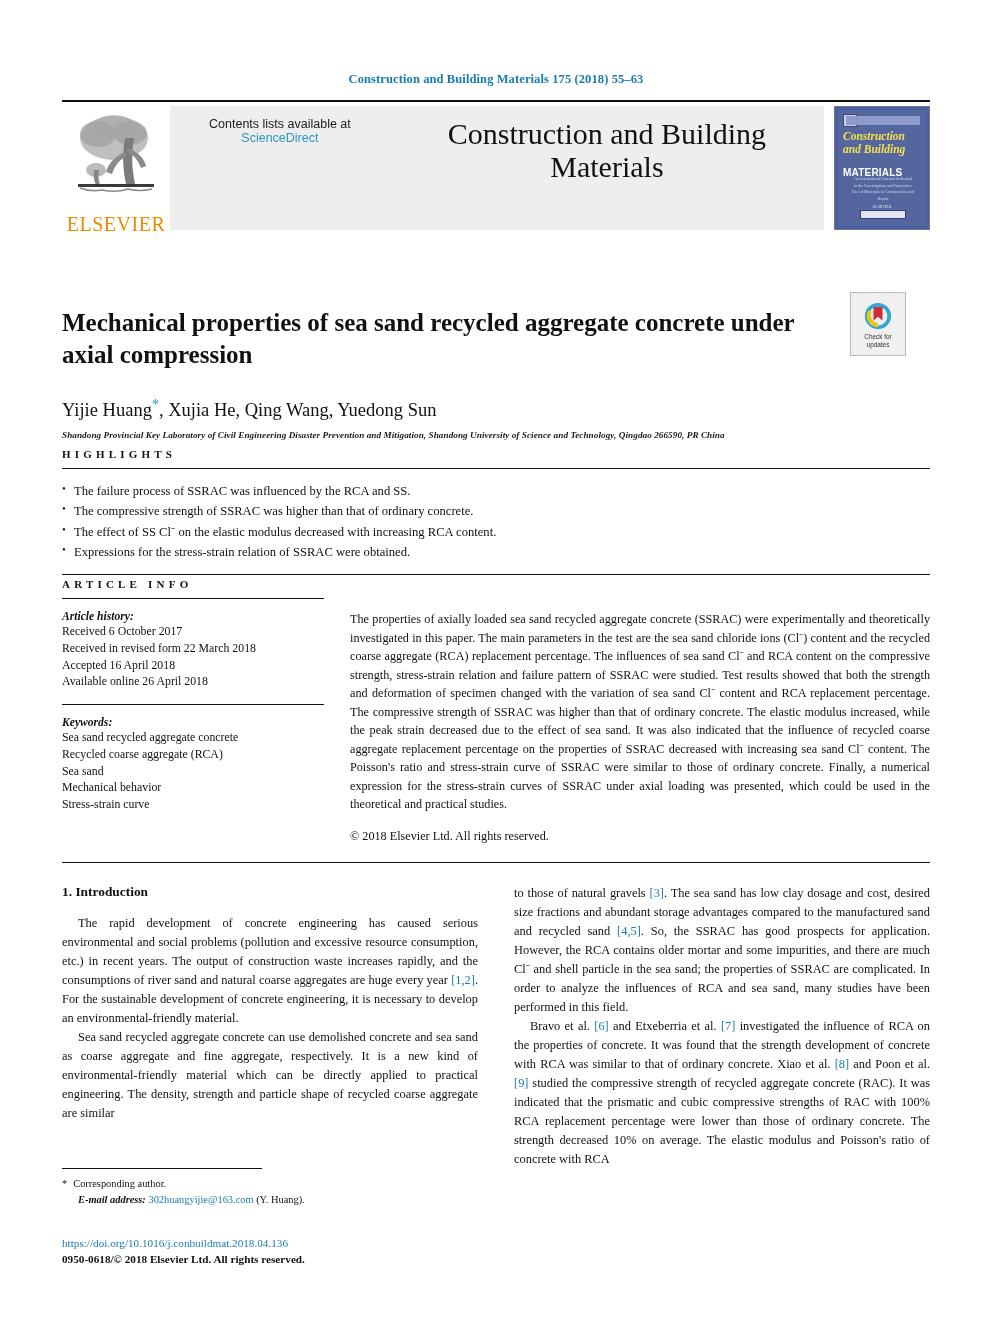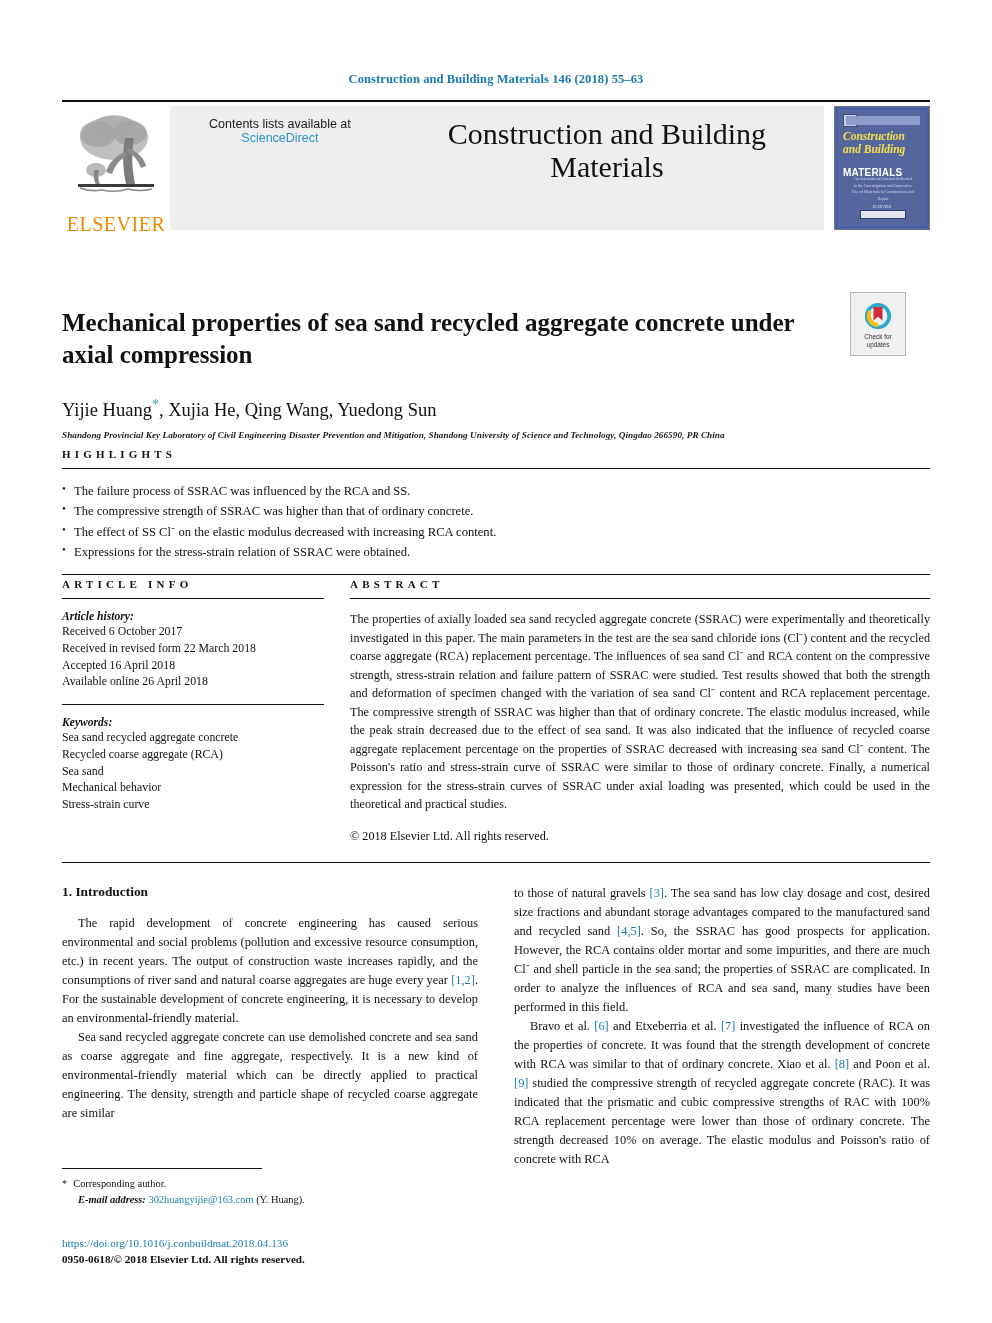"Construction and Building Materials 146" div.running-head { text: 146 -> 175 }
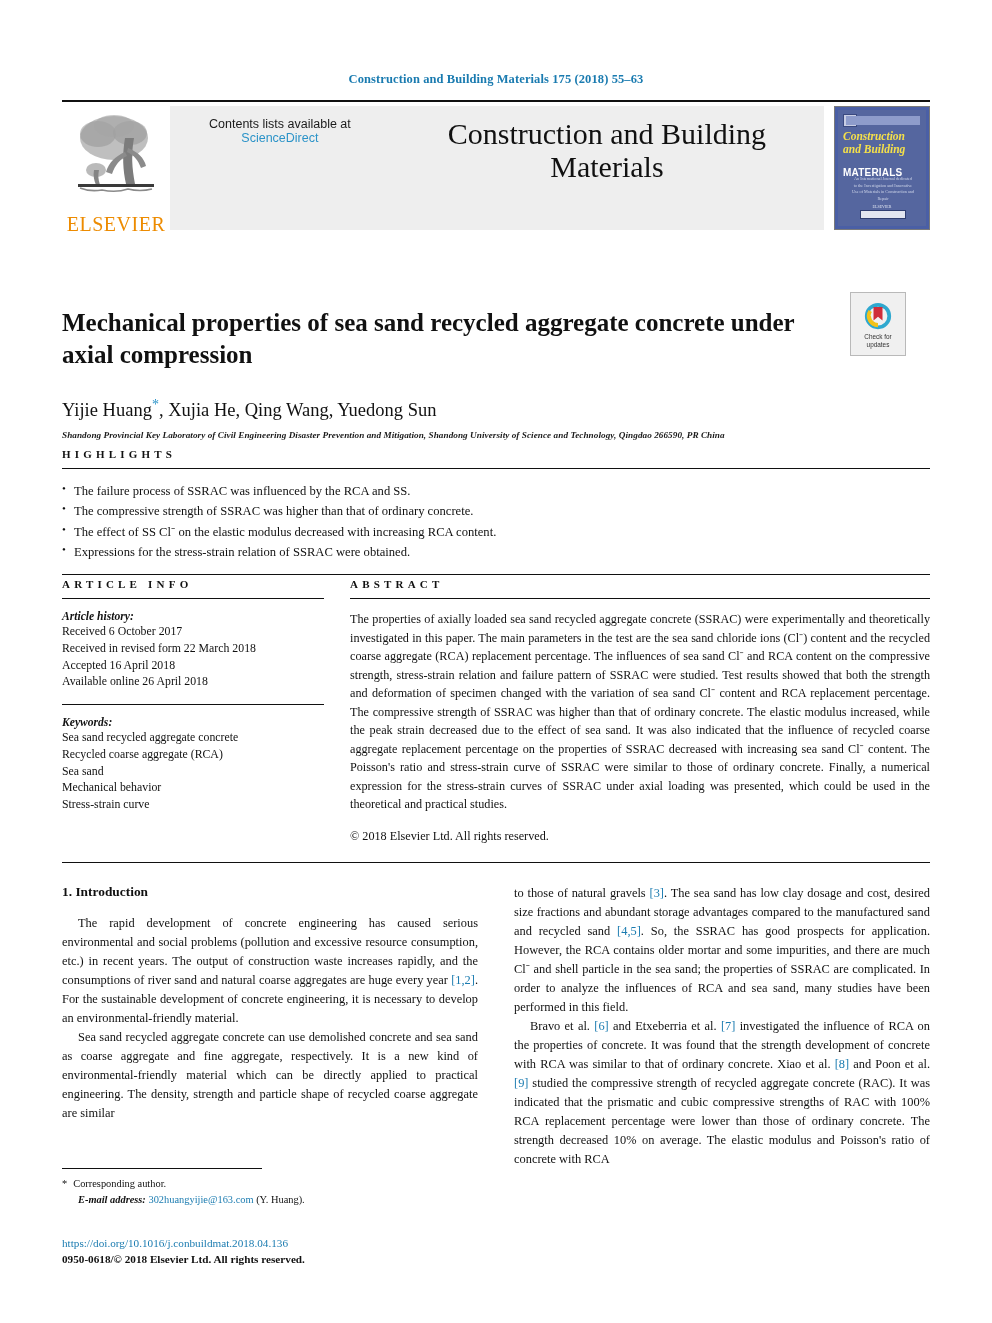"ABSTRACT" div.ia-right { html: <div> <div>ABSTRACT</div> <div></div> </div> -> none }
